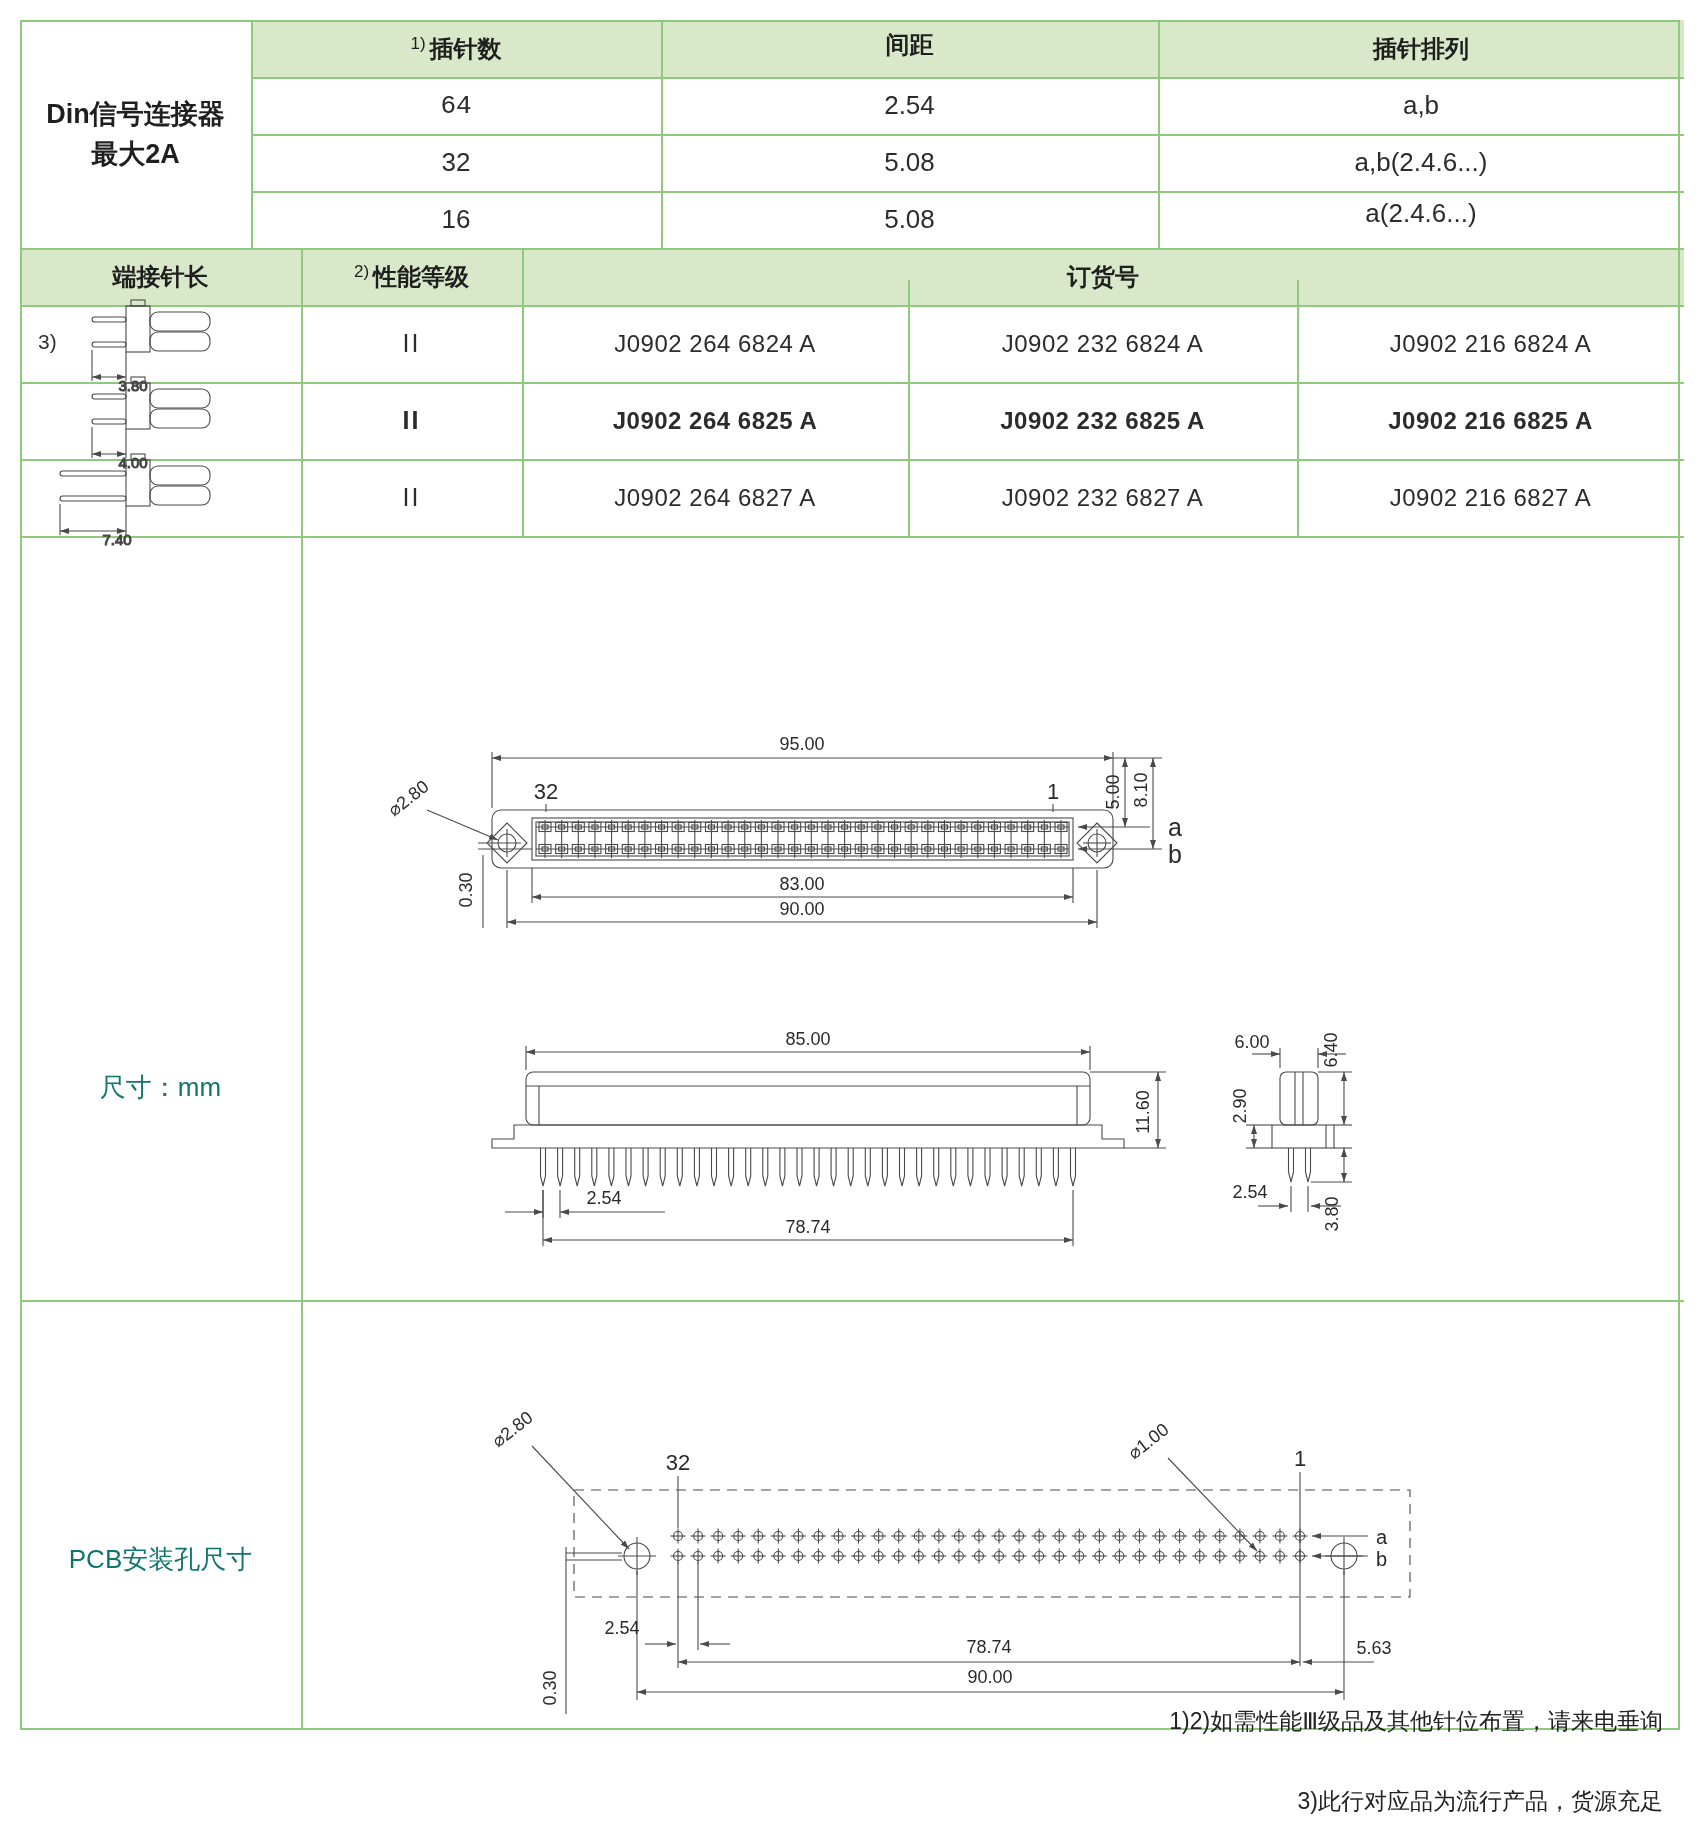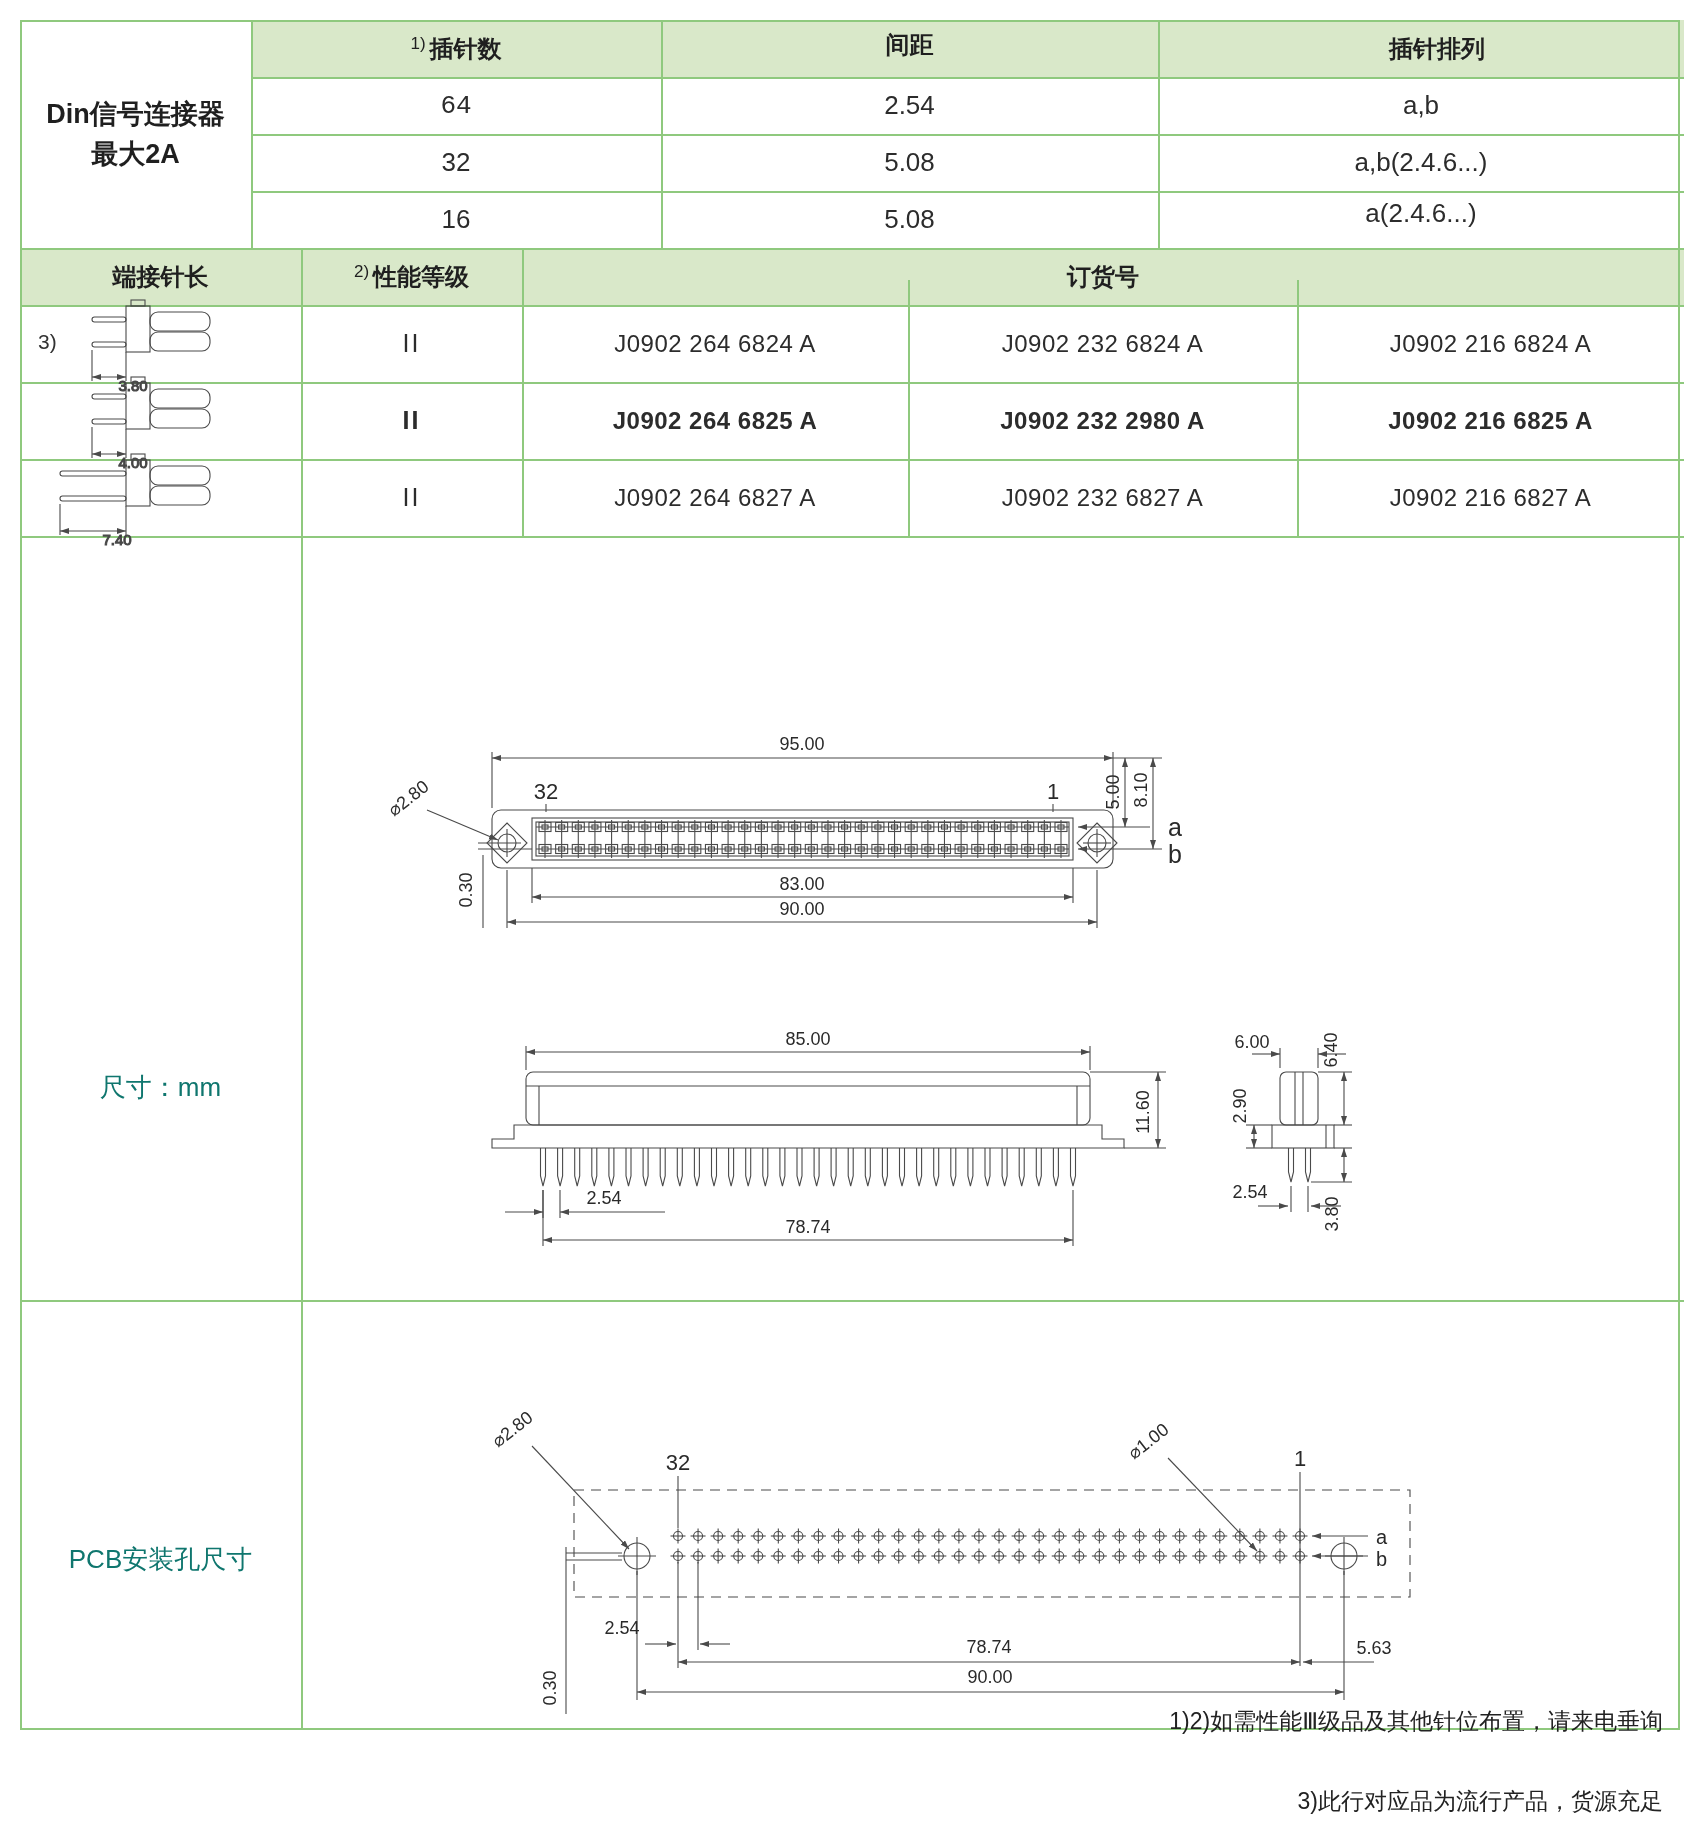"插针排列" div.cell { padding-left: 16px -> none }
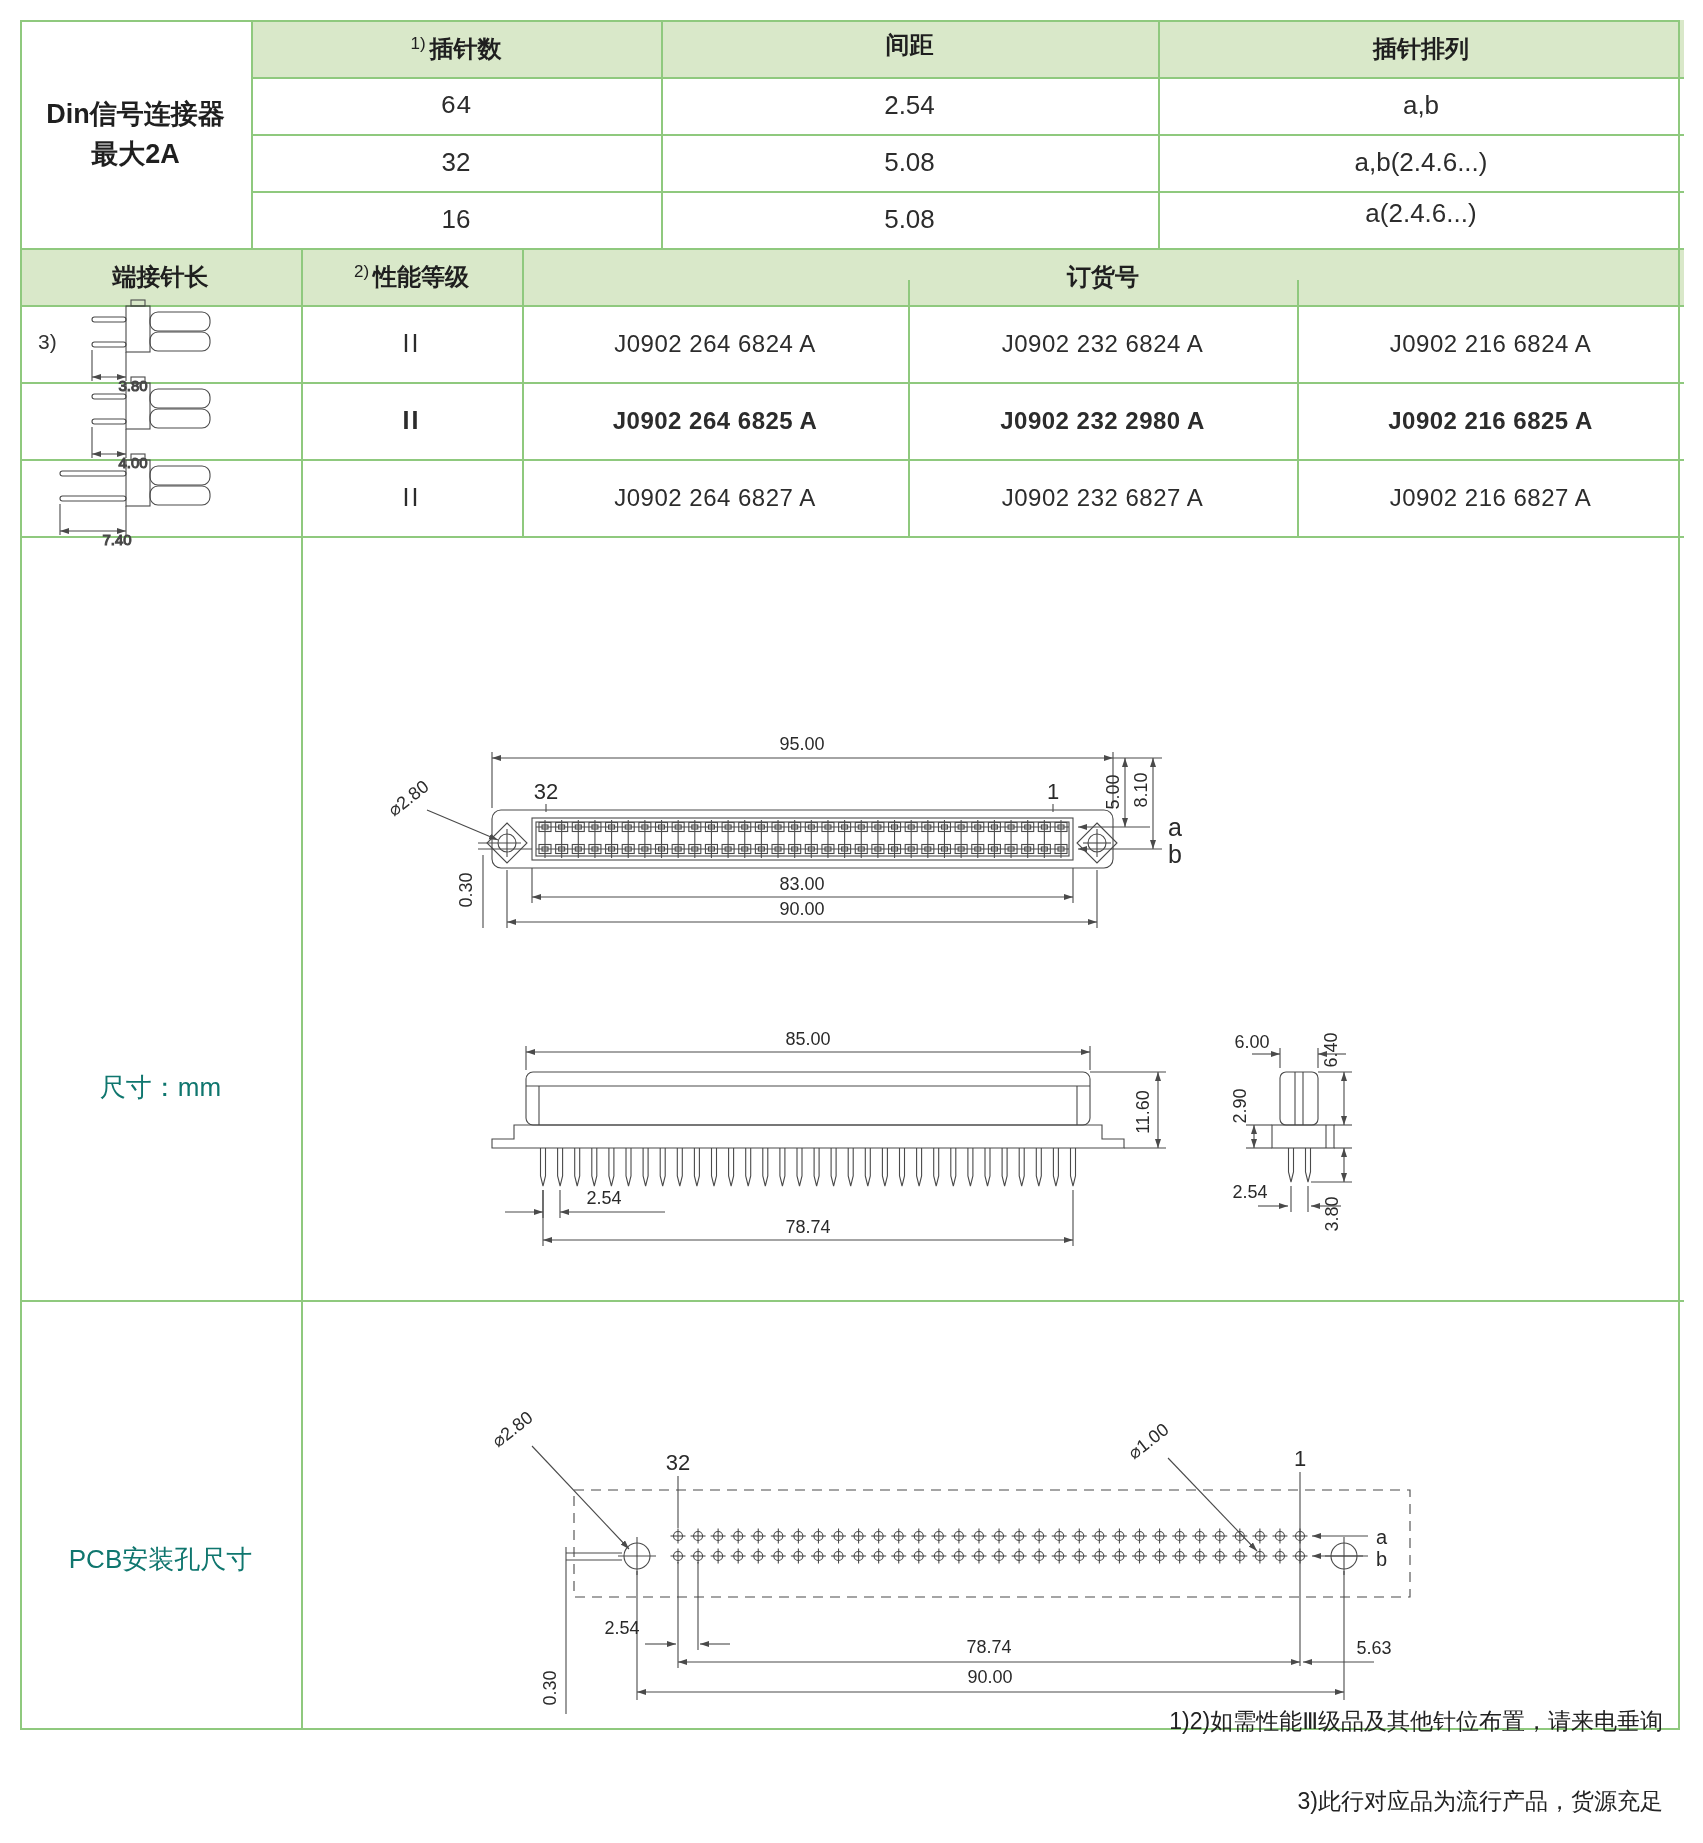"J0902 232 2980 A" div.cell { text: 2980 -> 6825 }
